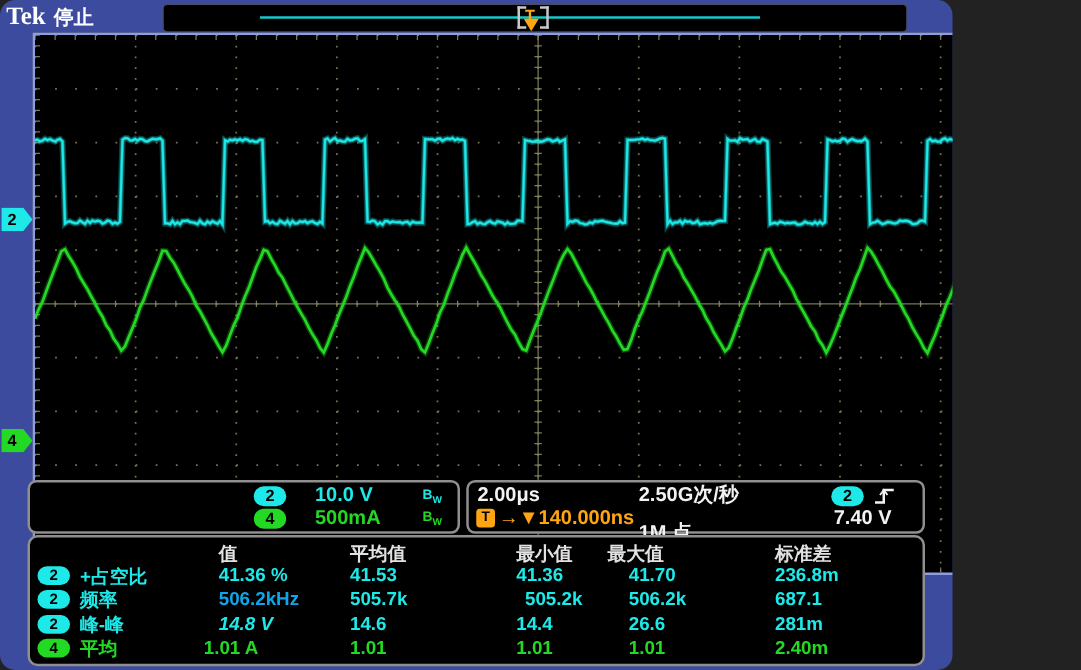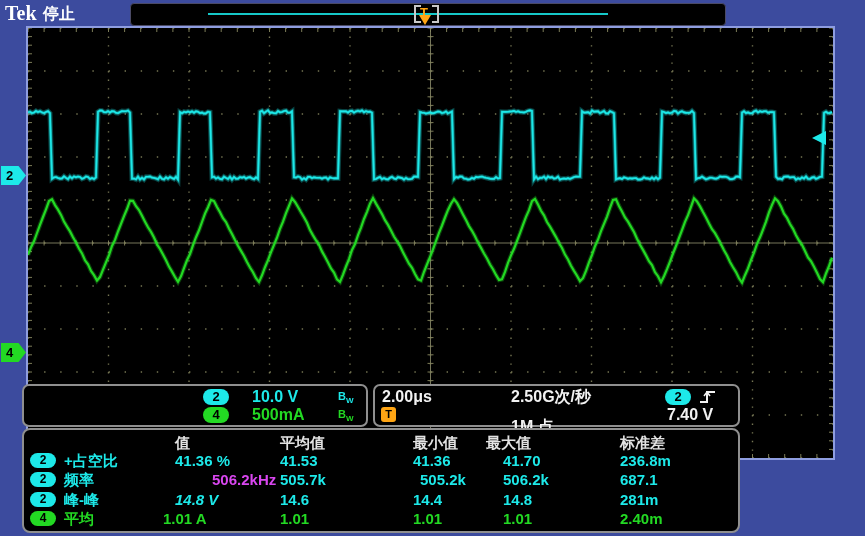"Tek" .screen { border-radius: none -> 12px; width: 865px -> 762px }
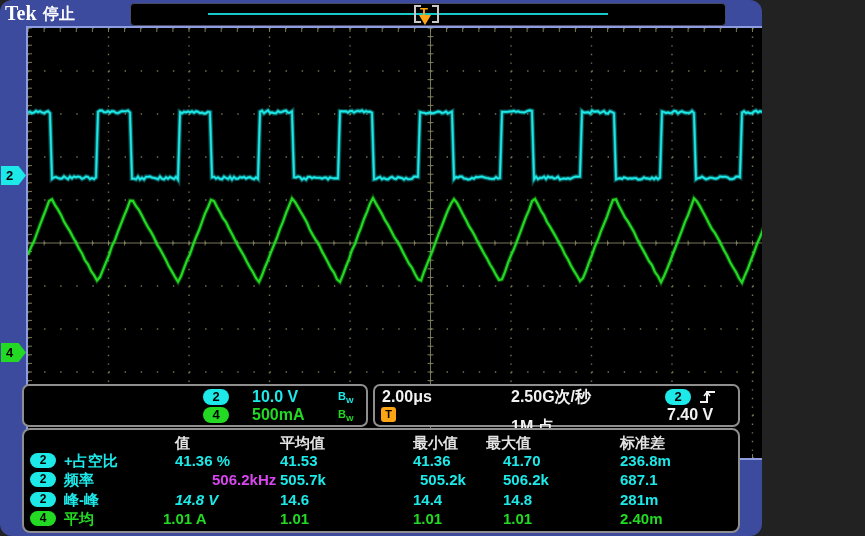"→▼140.000ns" span.abs { html: none -> <span><span>→▼</span><span>140.000ns</span></span> }
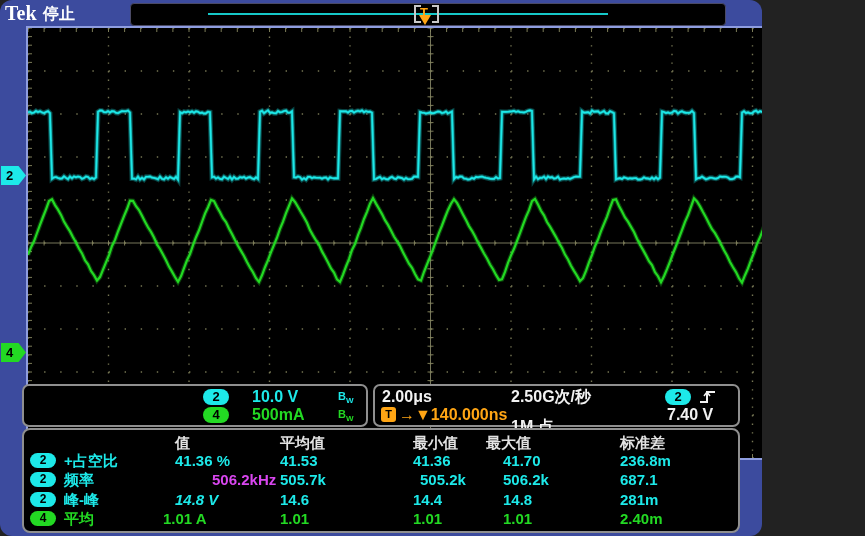"506.2kHz" span.mval { color: #d946ef -> #0ea5e9; margin-left: 37px -> none }
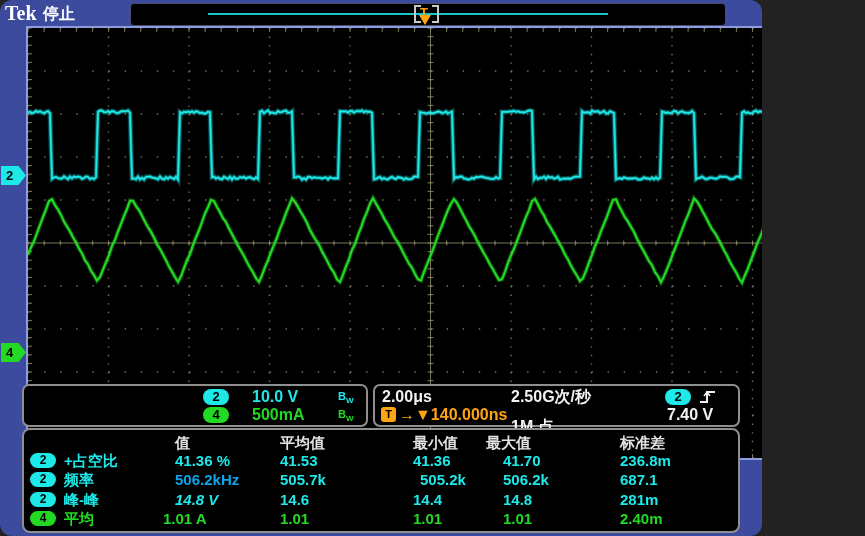"14.8" span.mval { text: 14.8 -> 26.6 }
